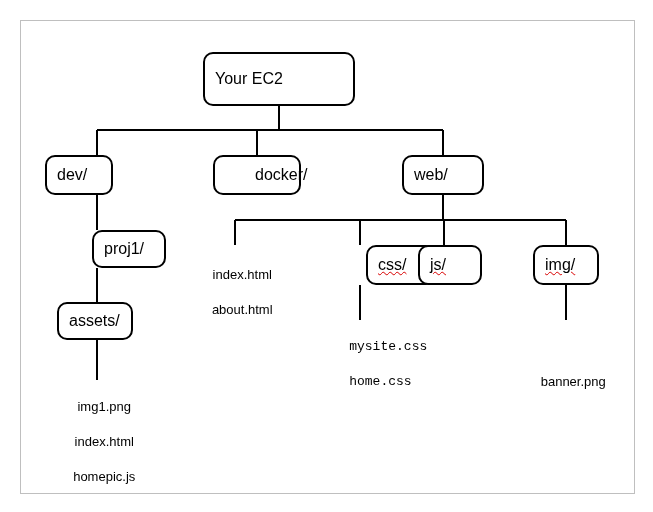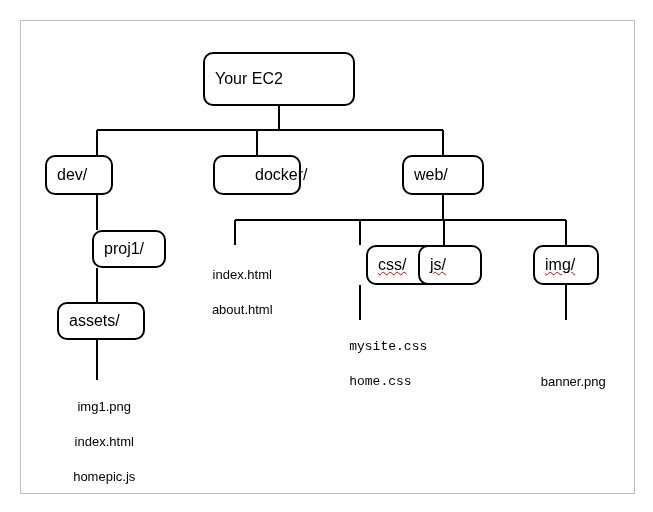"assets/" div.node { width: 88px -> 76px }
